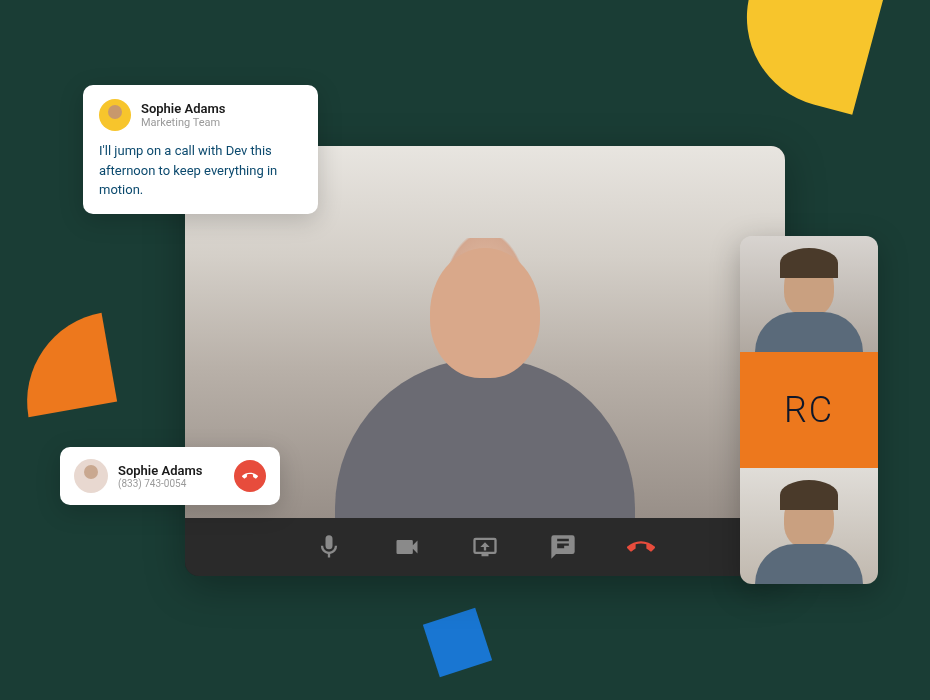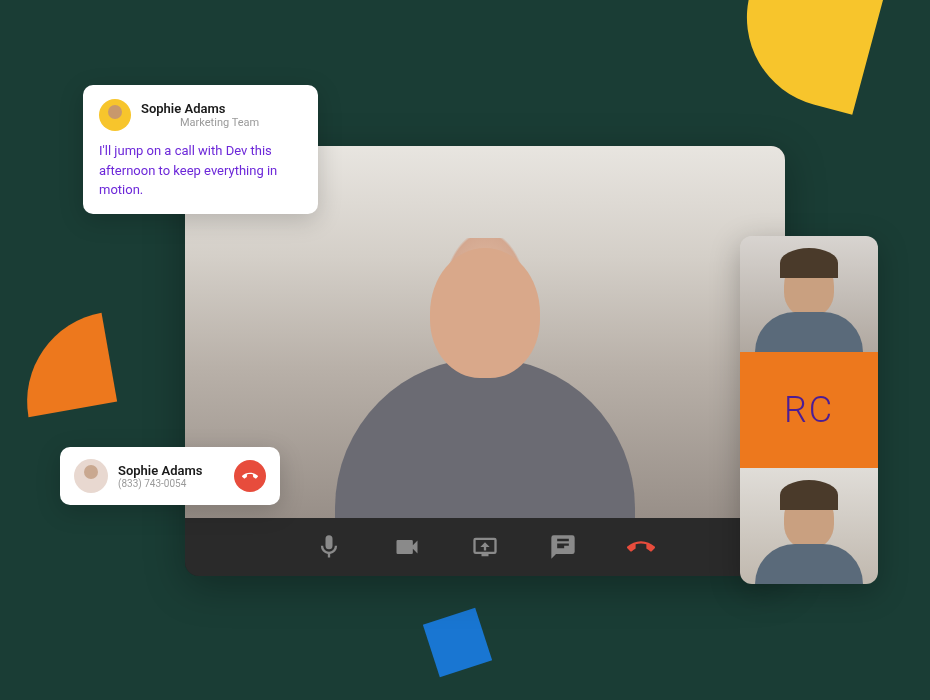"Marketing Team" .chat-sub { margin-left: 39px -> none }
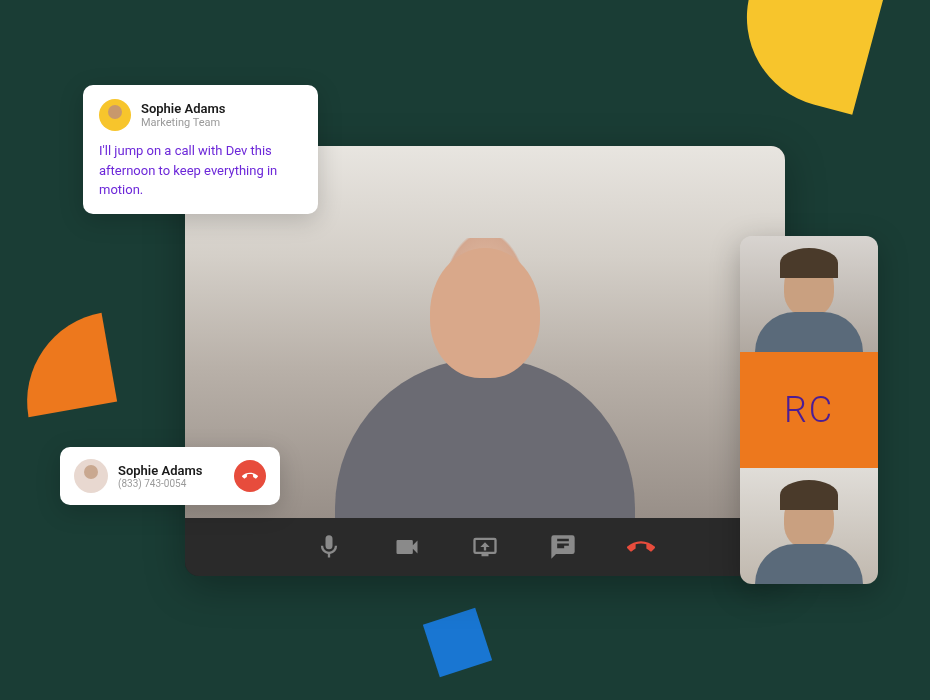"I'll jump on a call" .chat-body { color: #6d28d9 -> #0c4a6e }
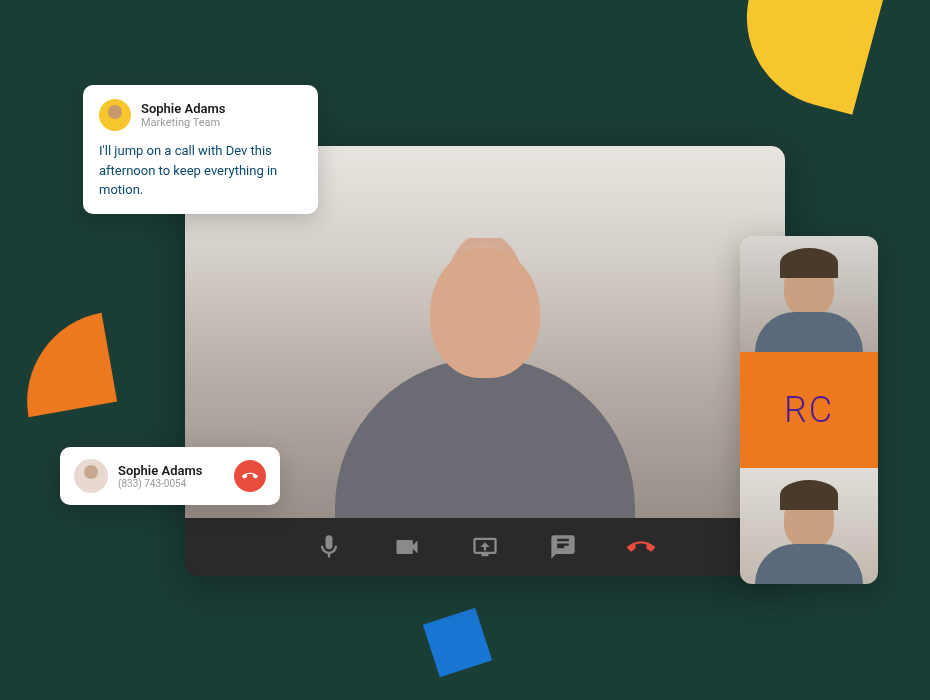"RC" .initials { color: #4c1d95 -> #0f172a }
